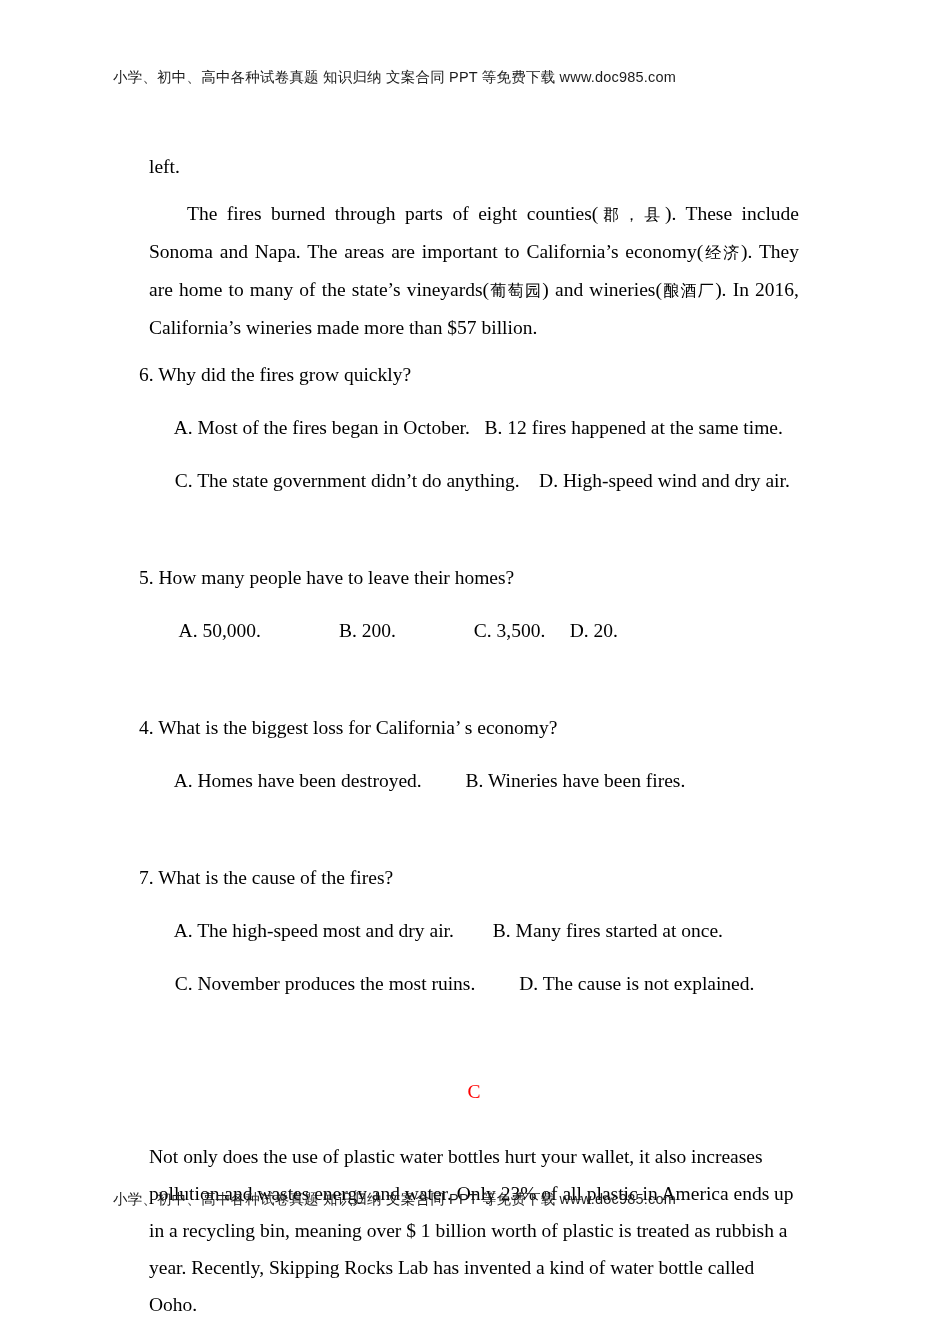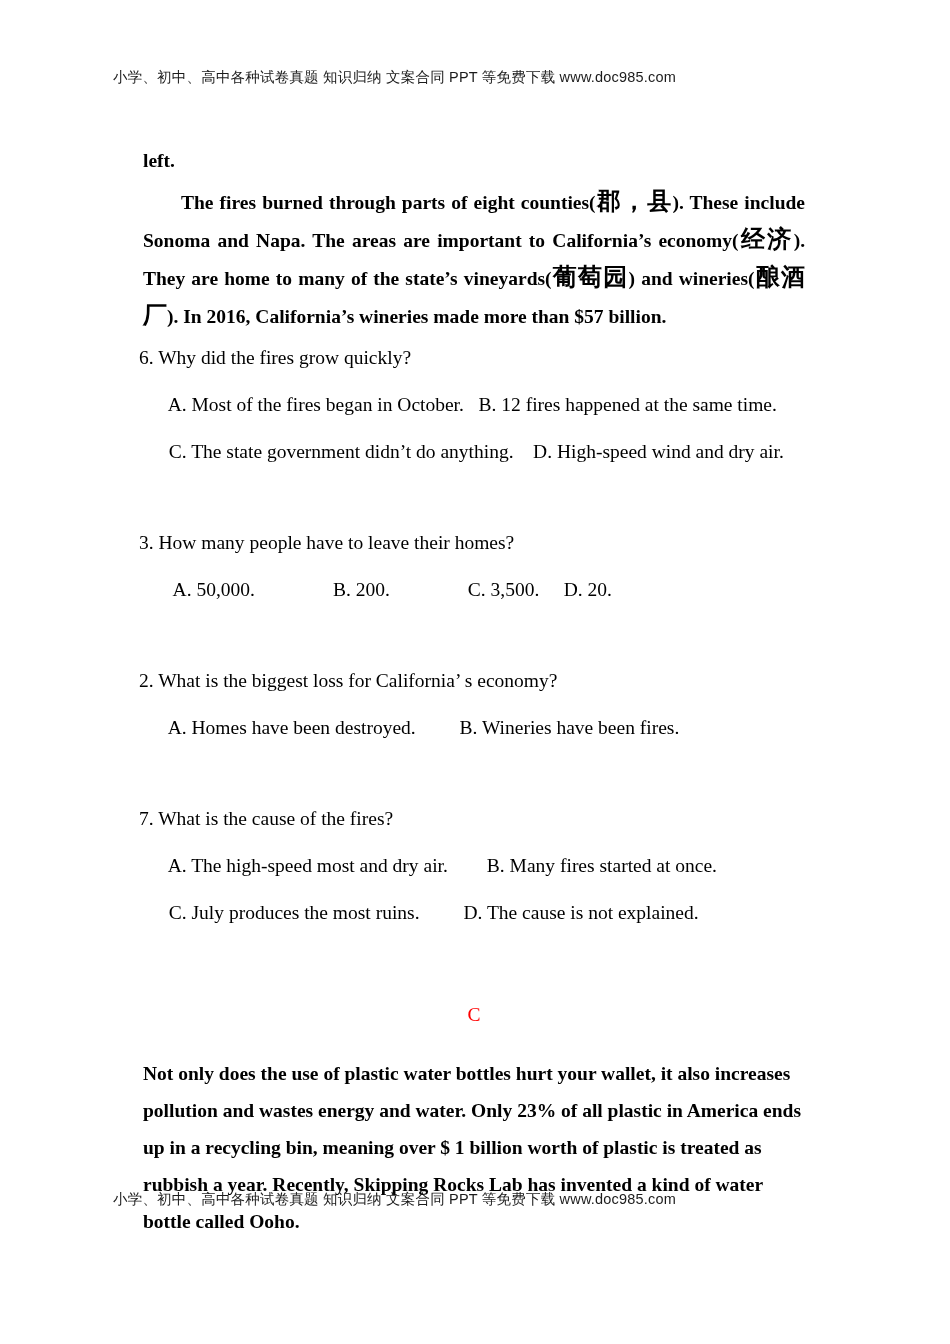"left." .para { font-weight: bold -> none; margin: 4px -> 10px }
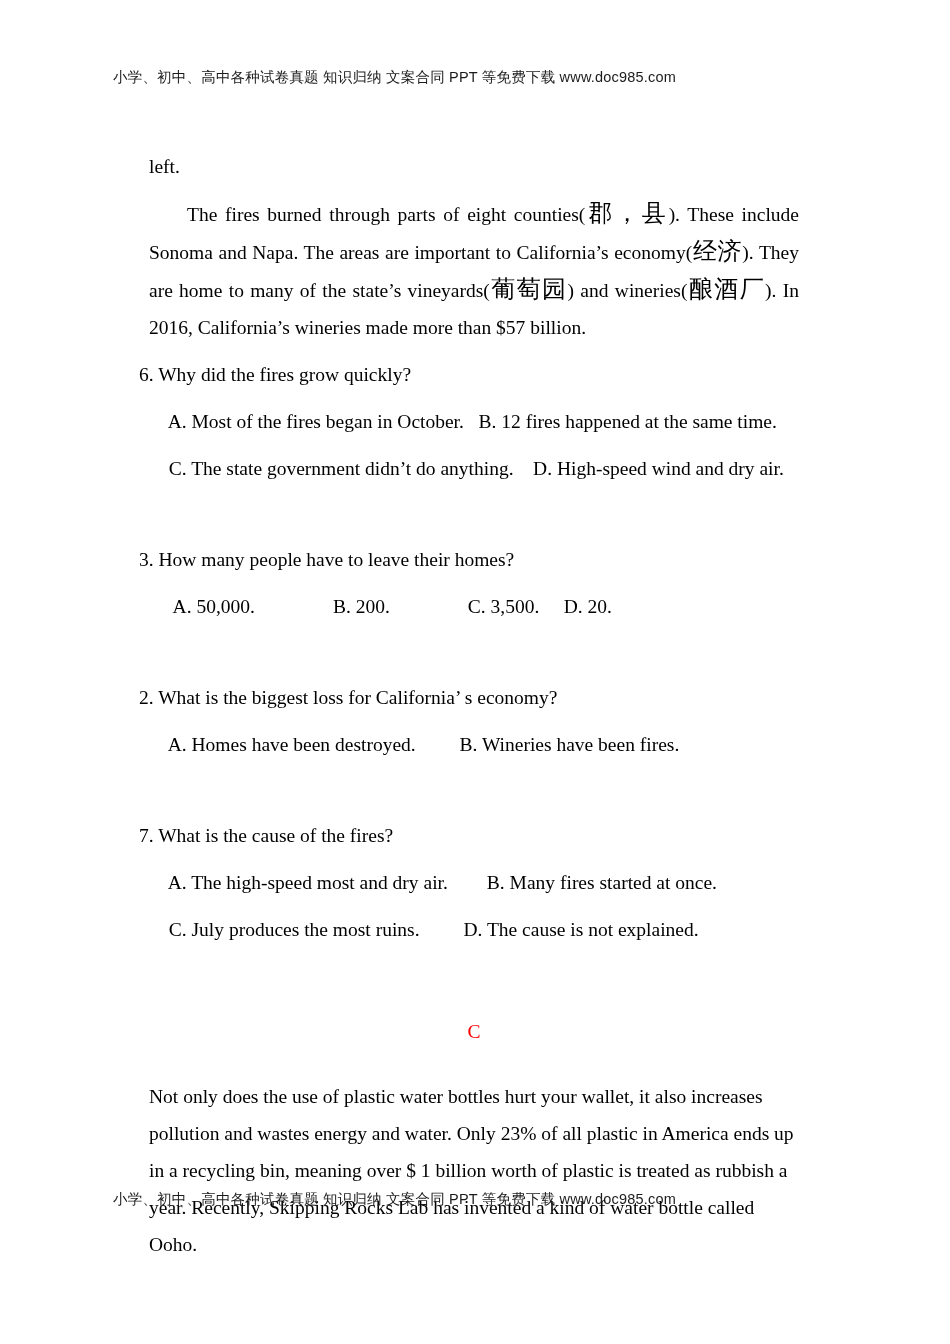"郡，县" .zh { font-size: 24px -> 16px }
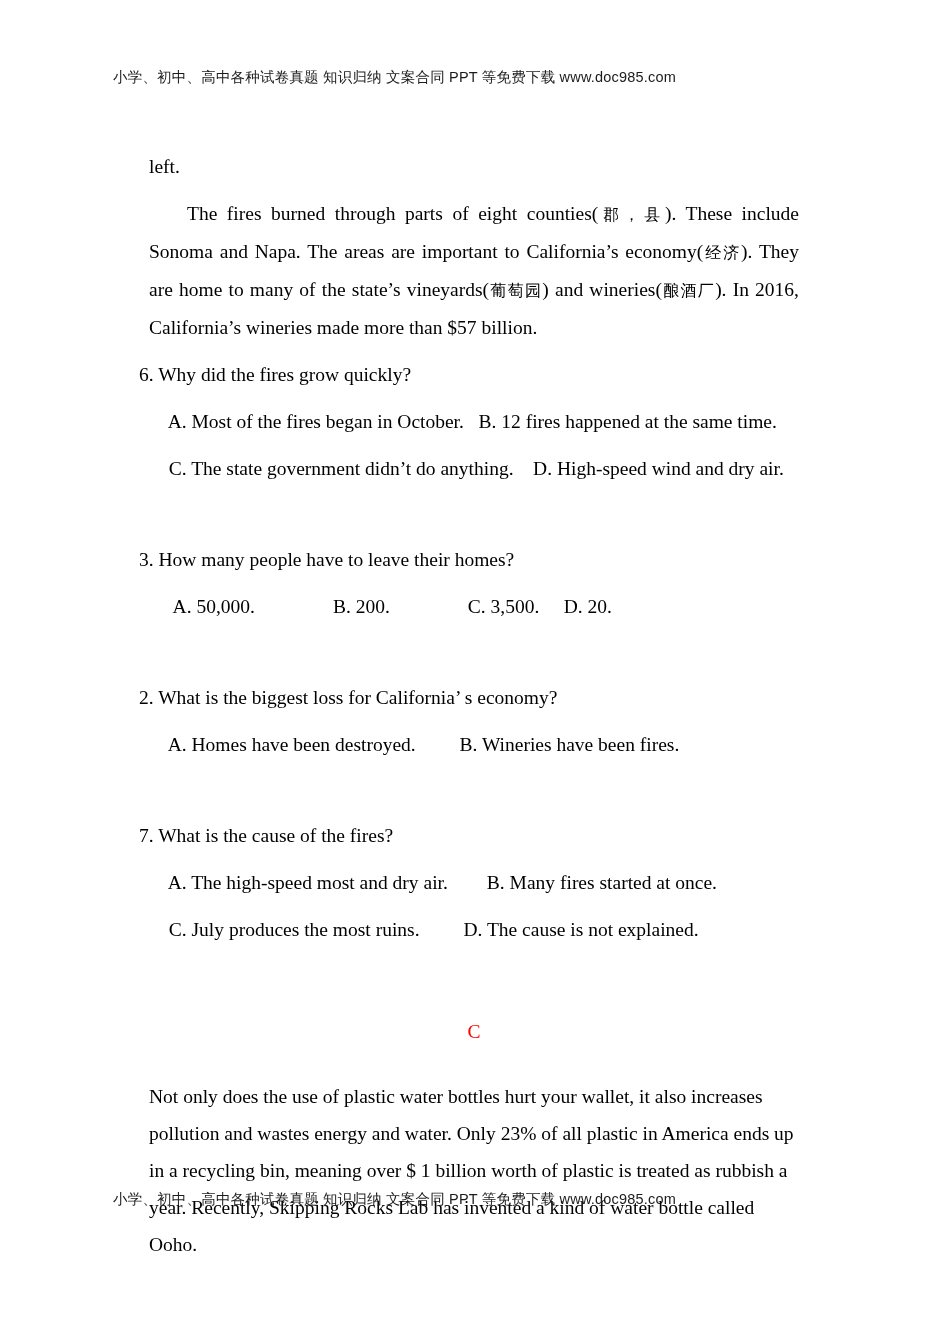"A. Most of the fires" .opt-line { margin: 10px -> 16px }
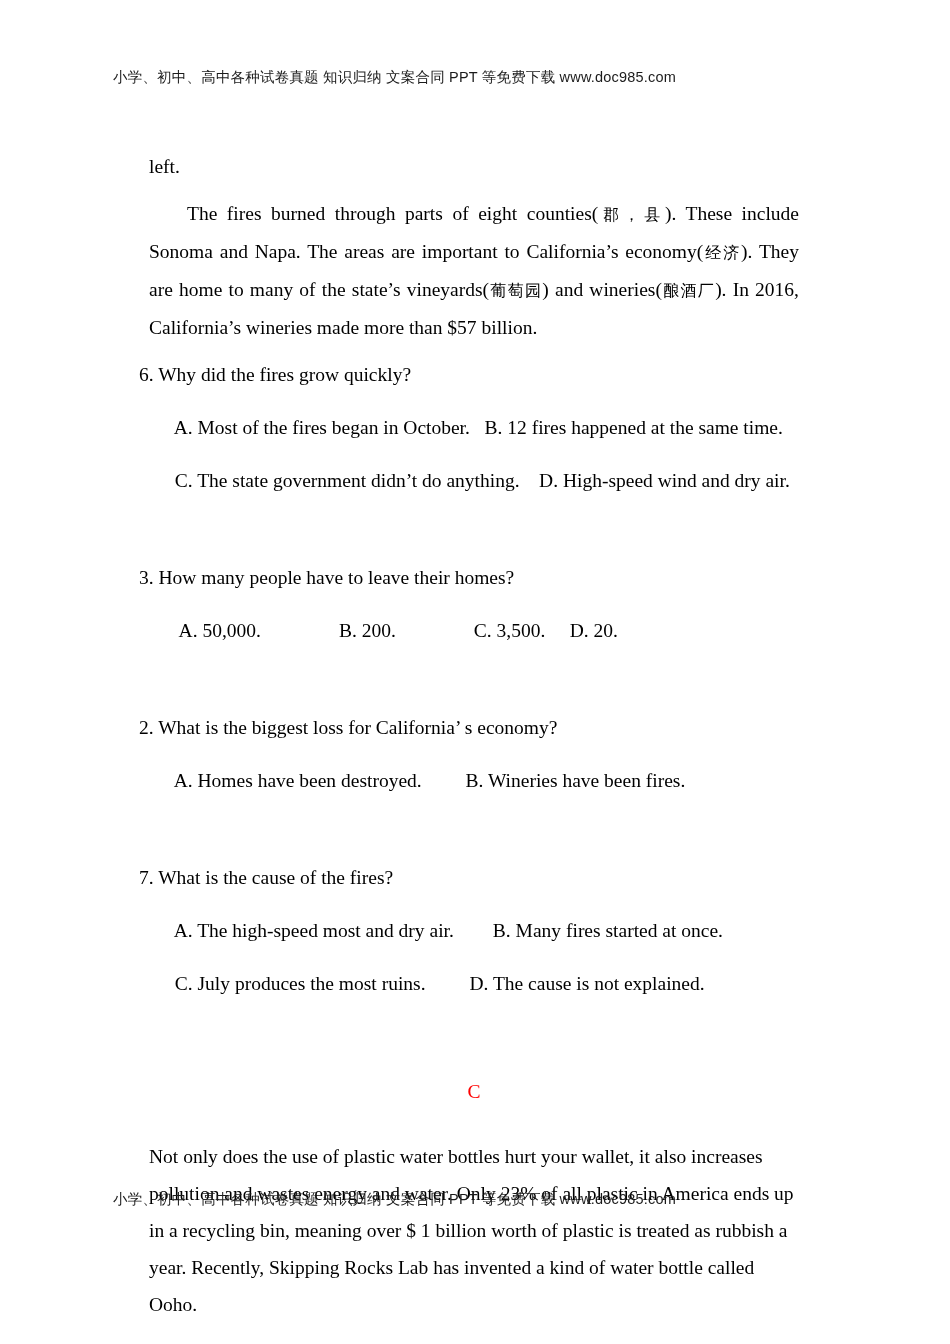"3. How many people have" p.q-line { text: 3 -> 5 }
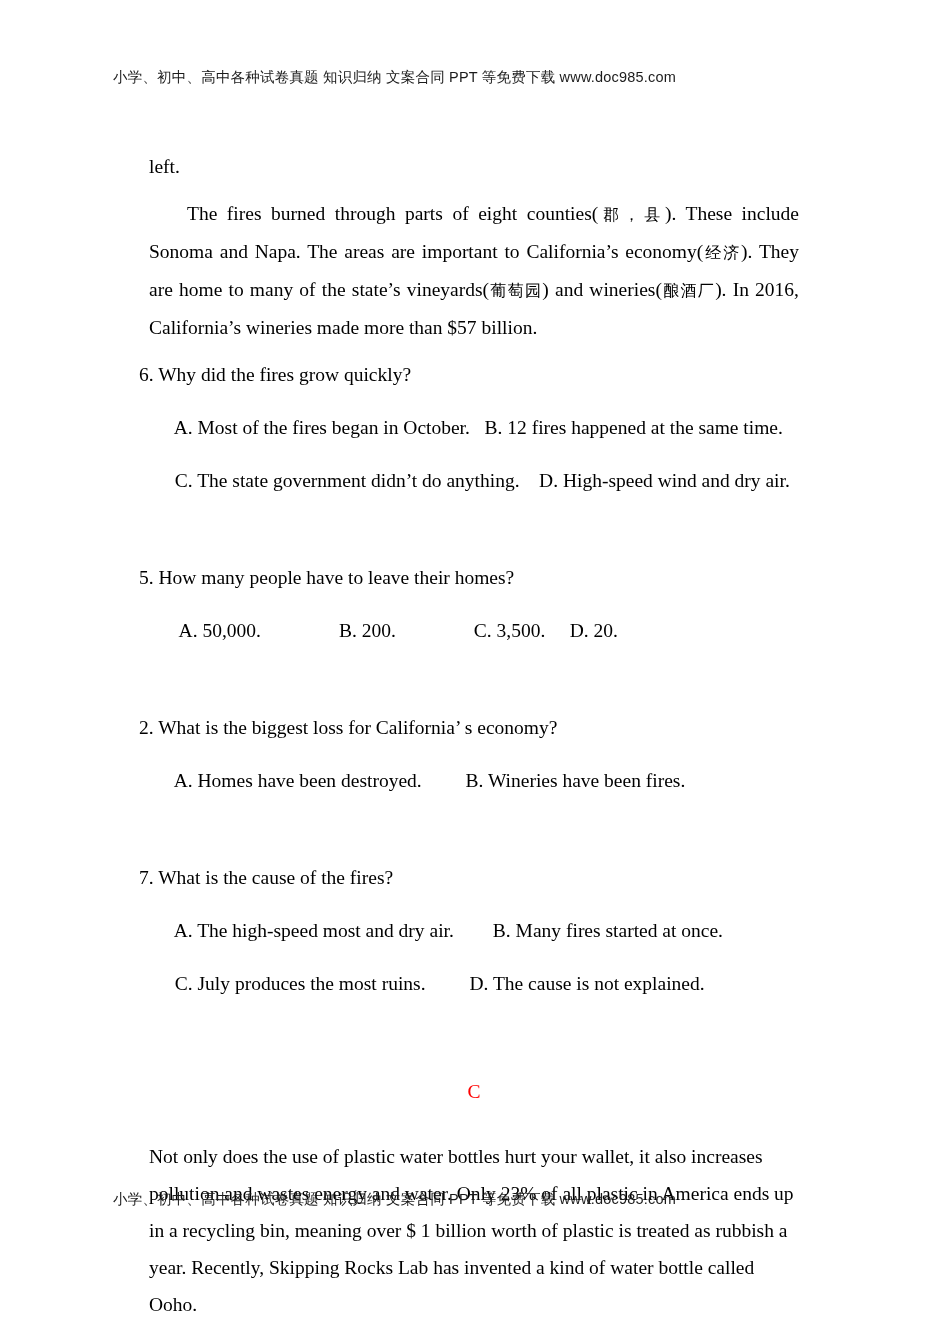"2. What is the biggest" p.q-line { text: 2 -> 4 }
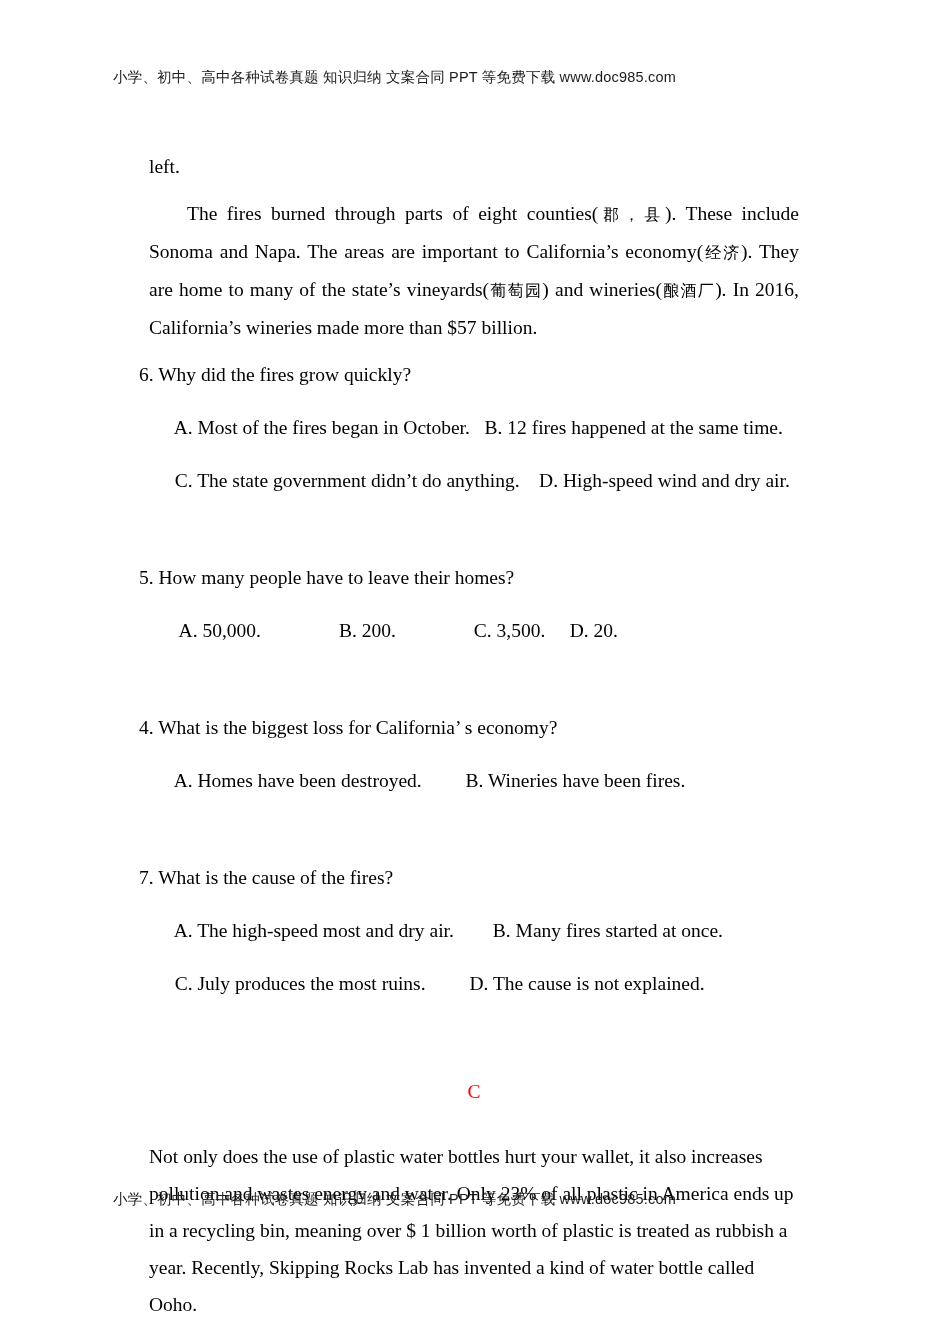"C. July produces the most" p.opt-line { text: July -> November }
